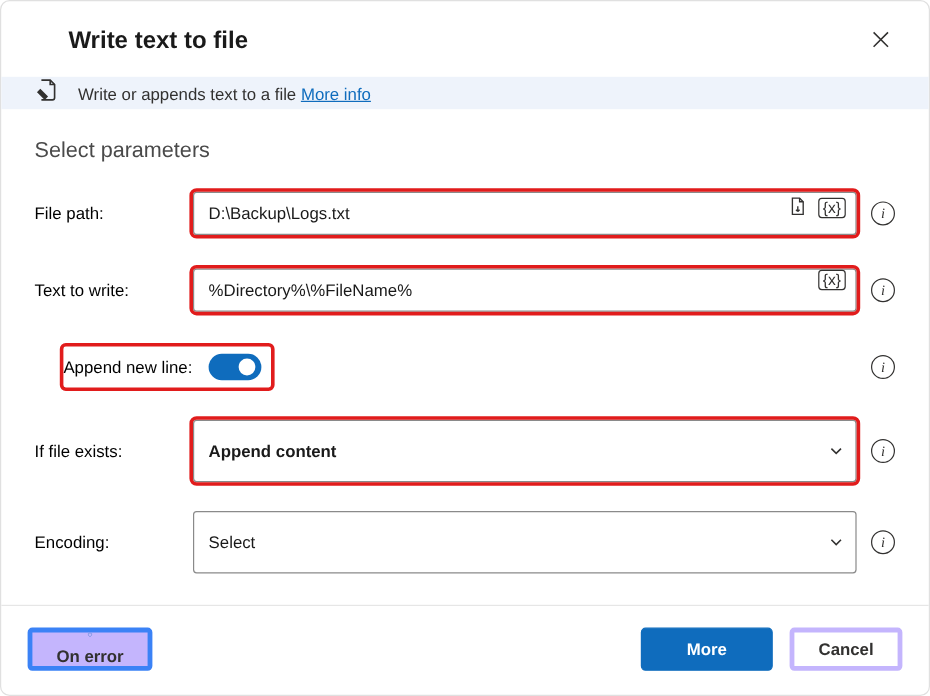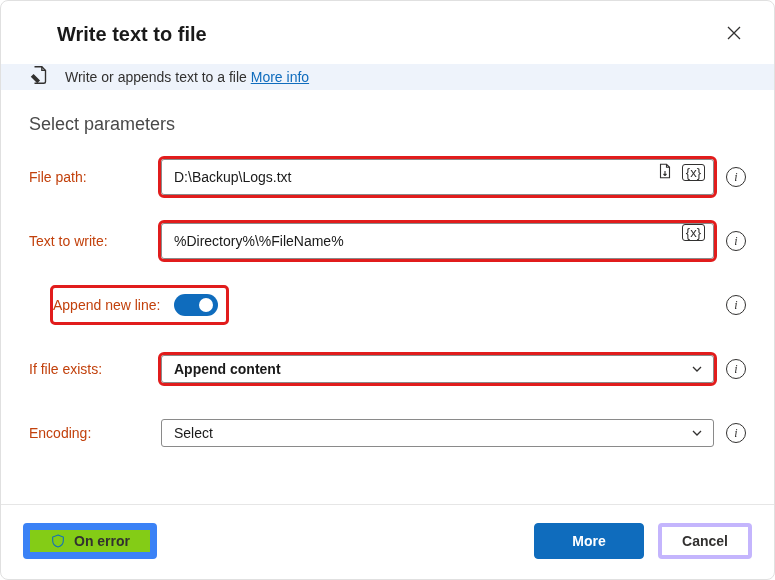"File path:" .row-label { color: #c2410c -> #000000 }
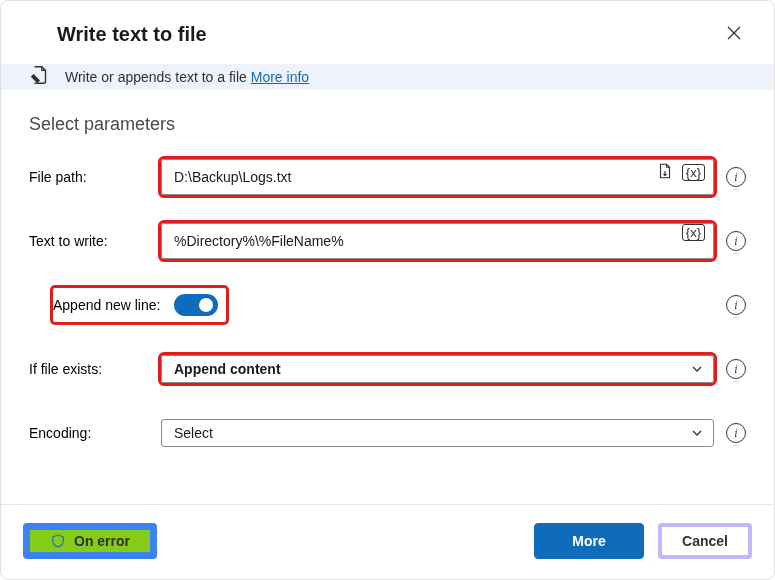"Append content" .select-wrap { height: 28px -> 52px }
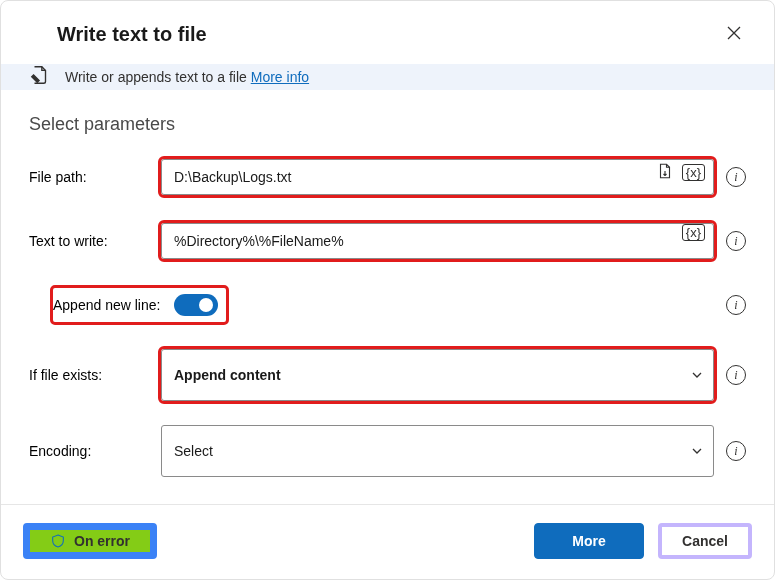"On error" .btn-onerror { background: #84cc16 -> #c4b5fd; border: 7px solid #3b82f6 -> 4px solid #3b82f6; flex-direction: none -> column }
